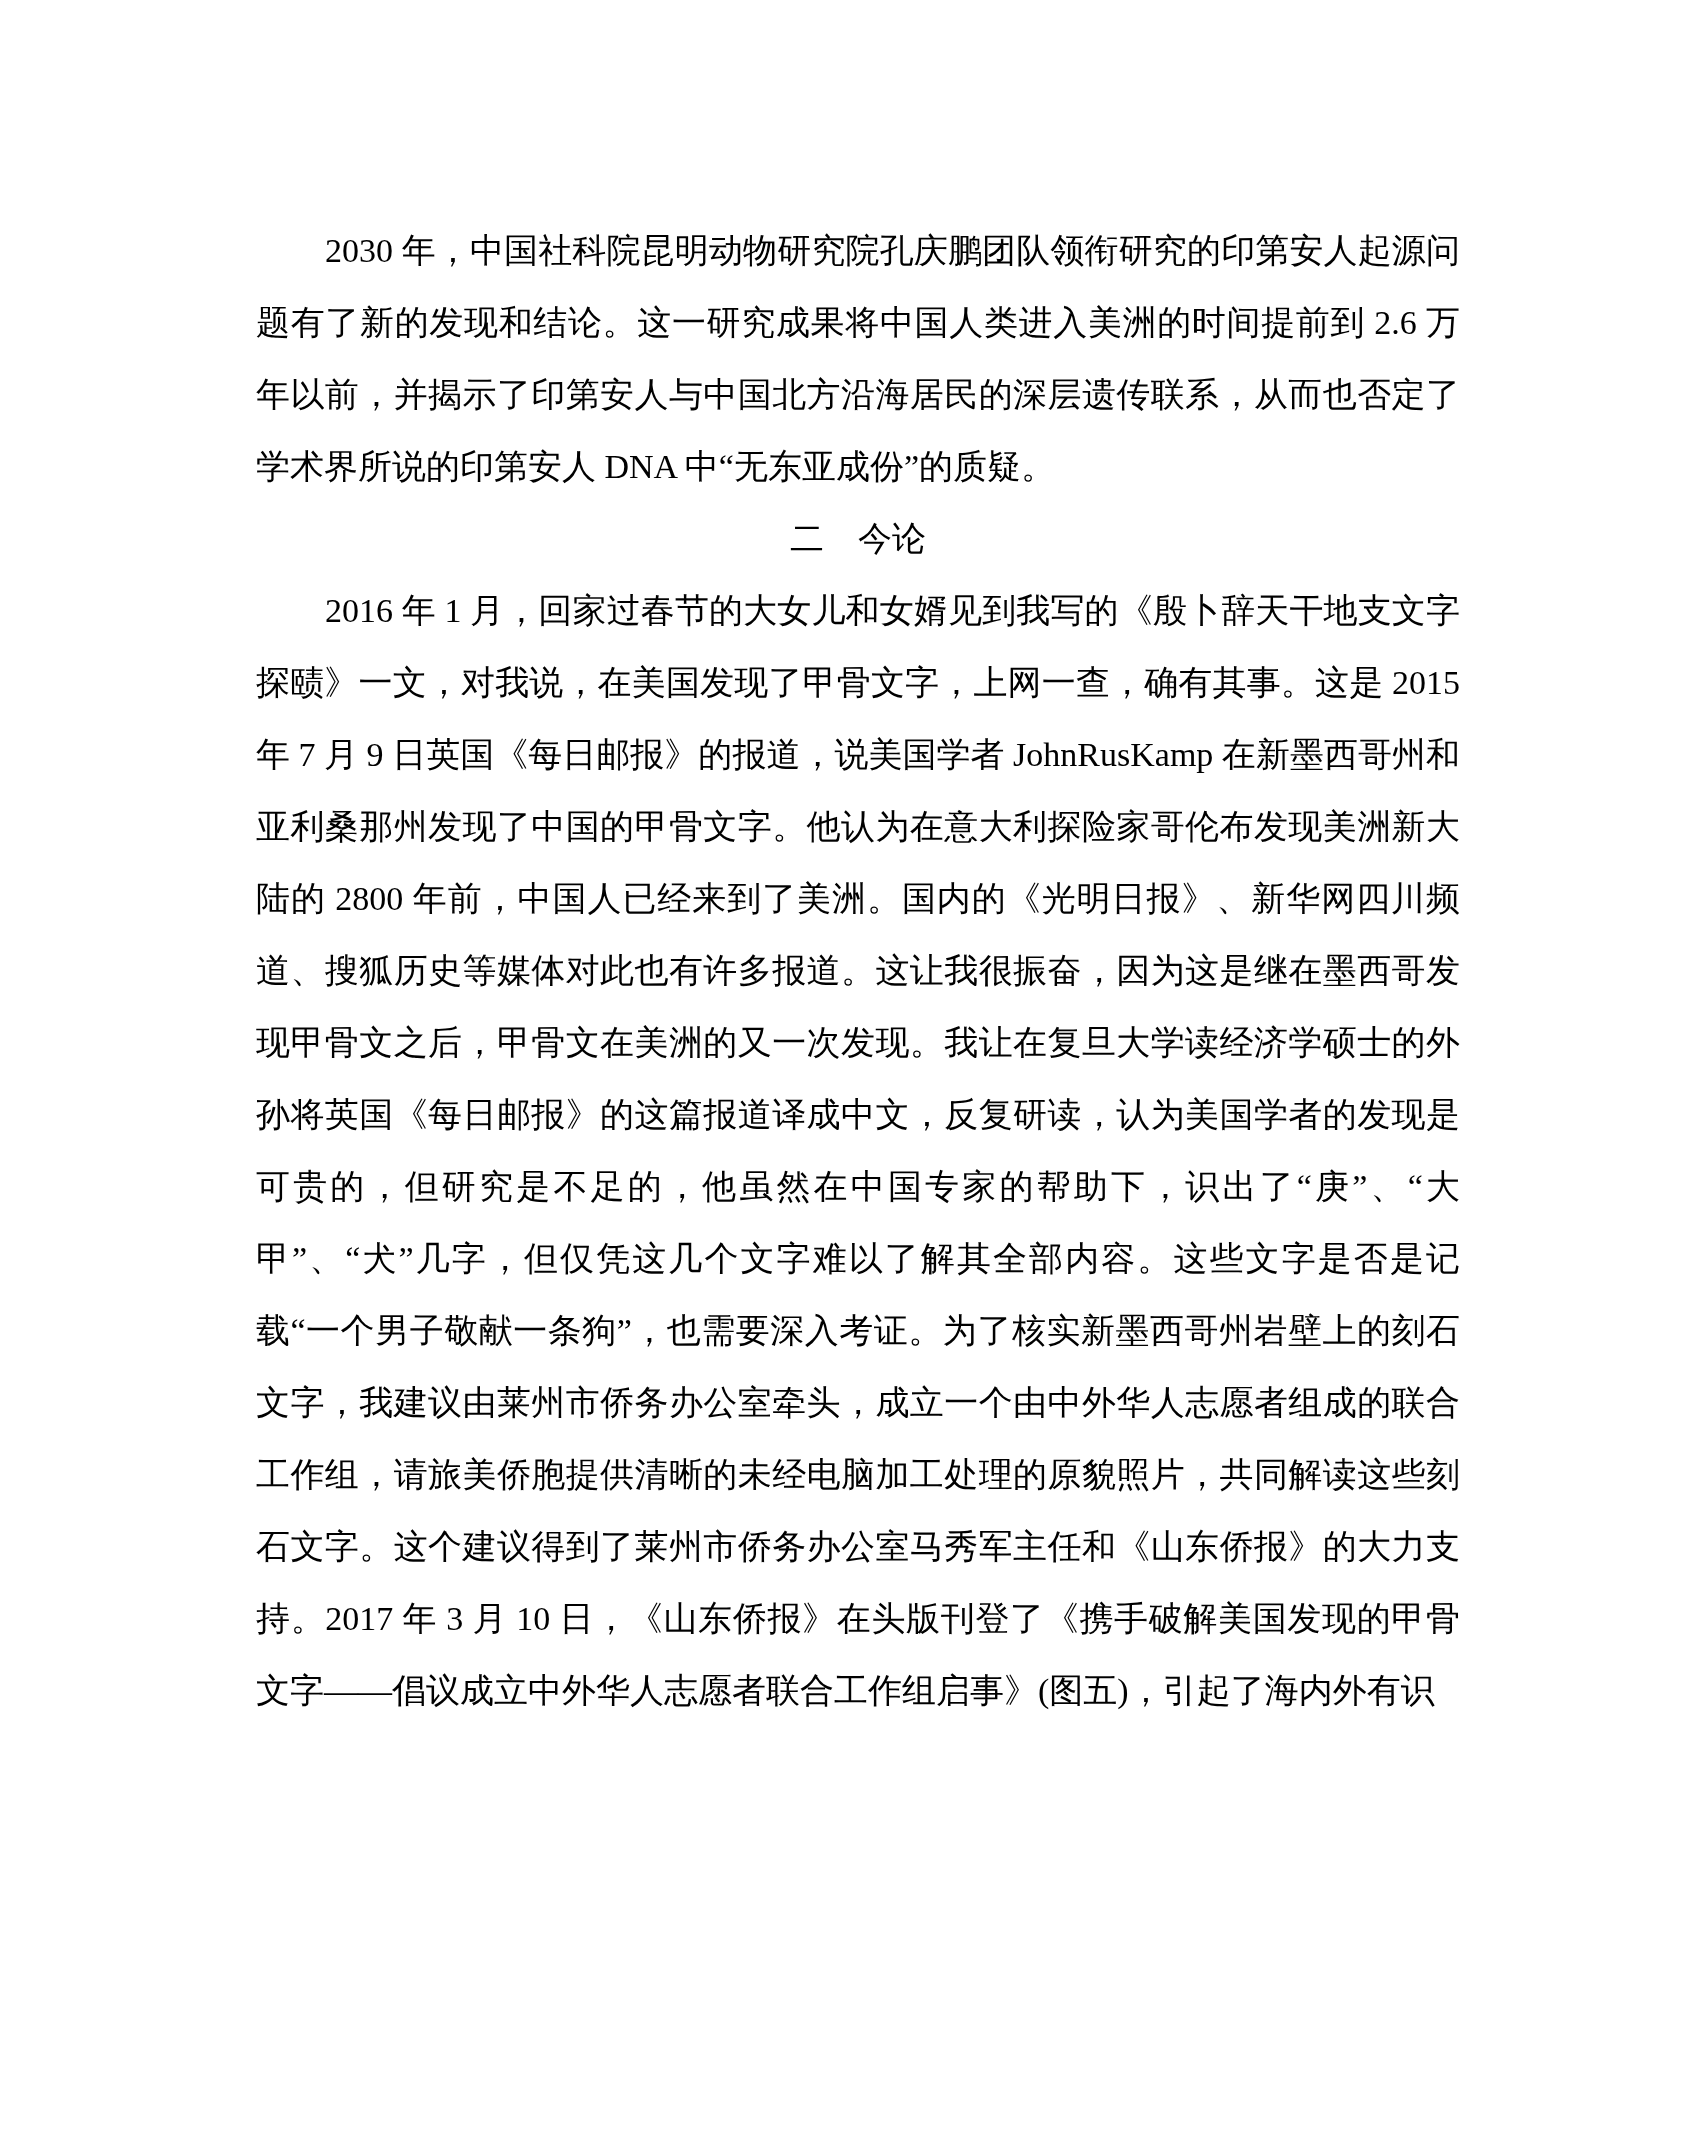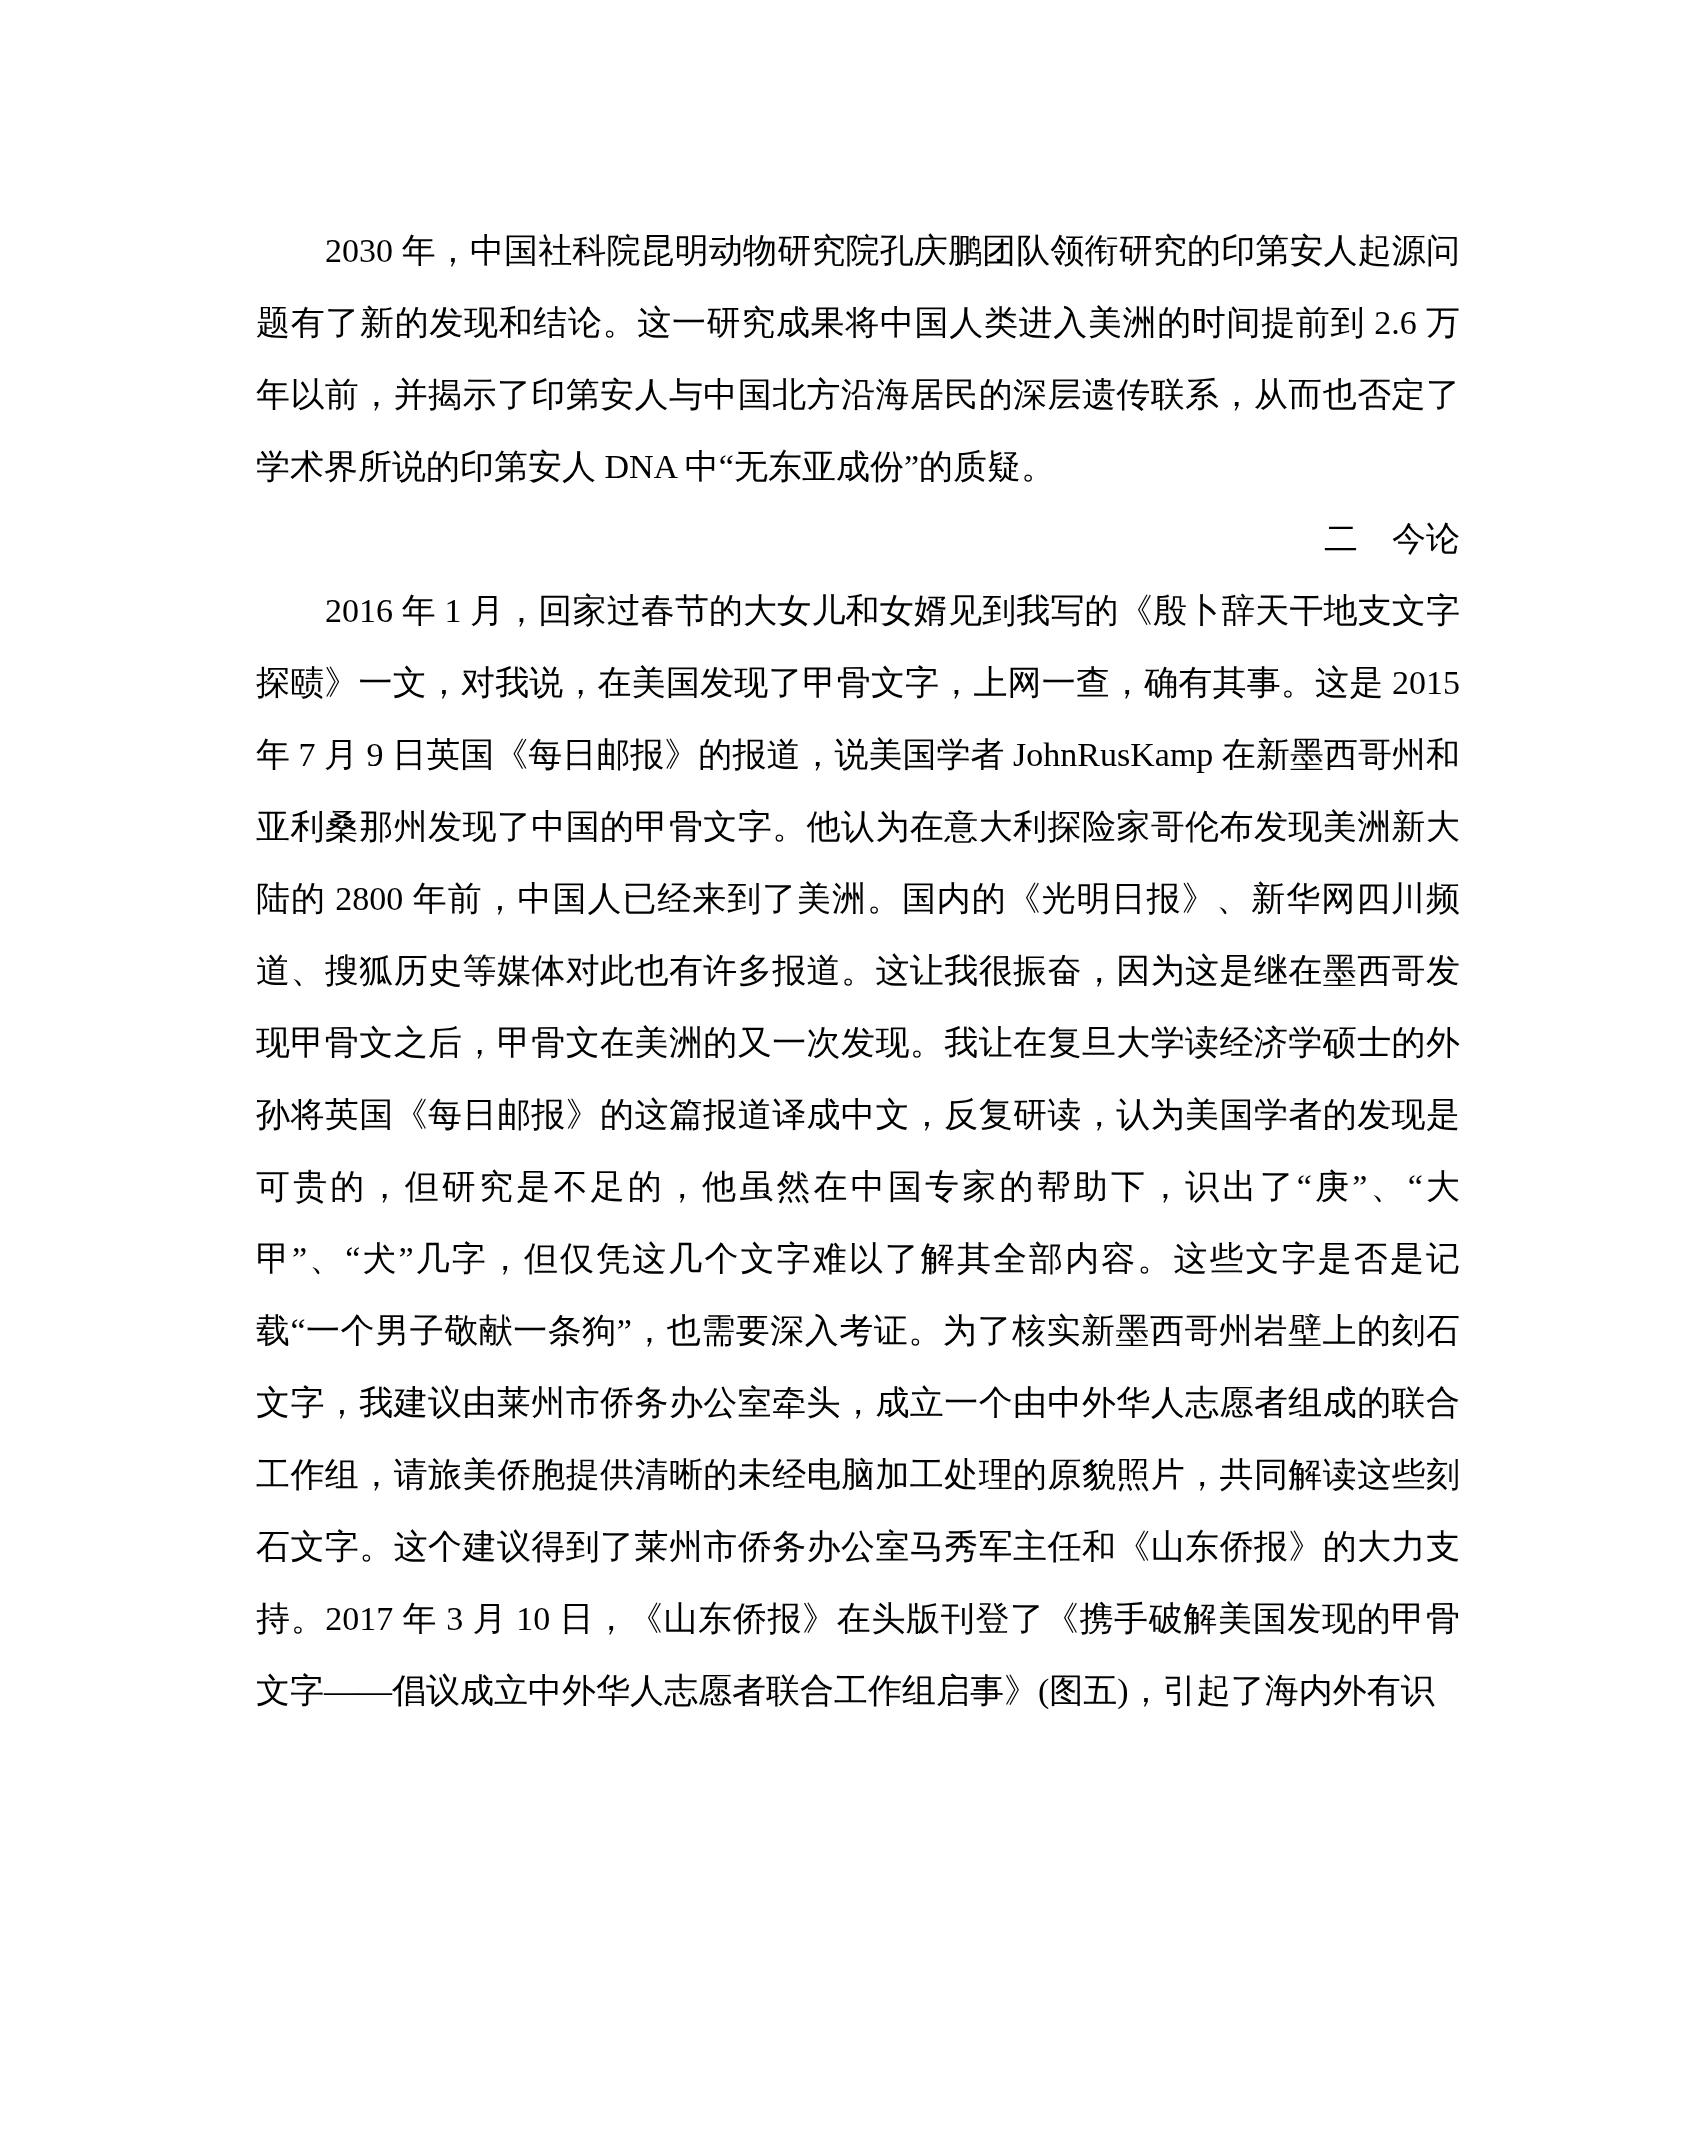"二 今论" .heading { text-align: right -> center }
